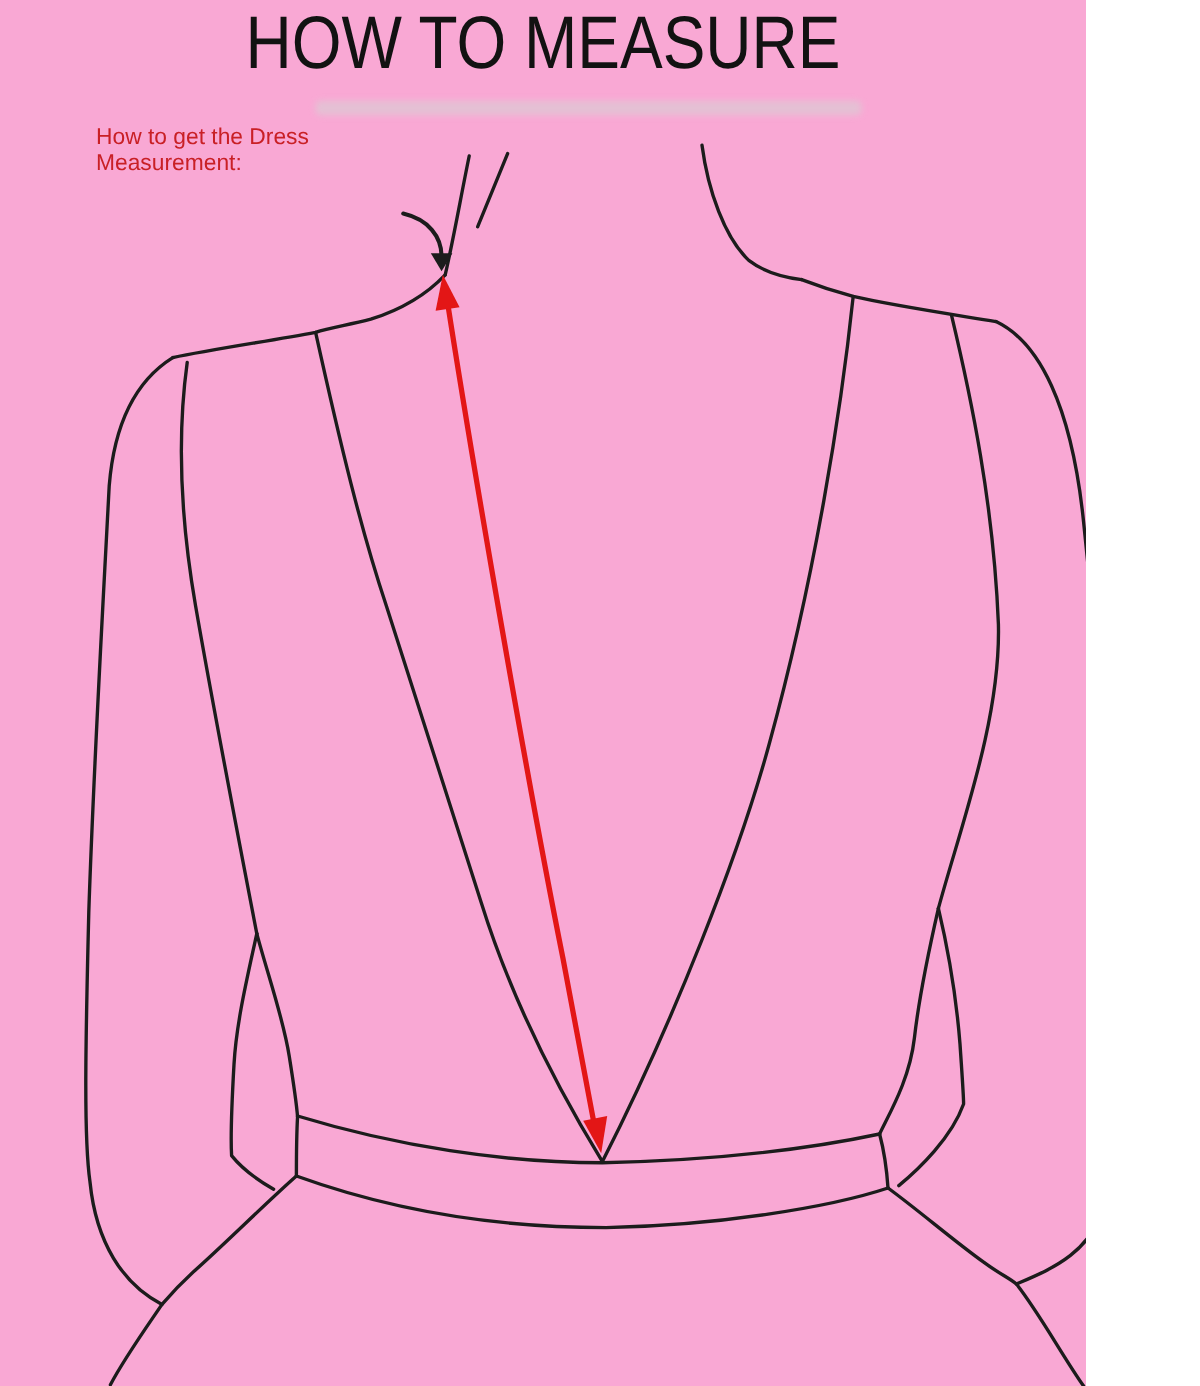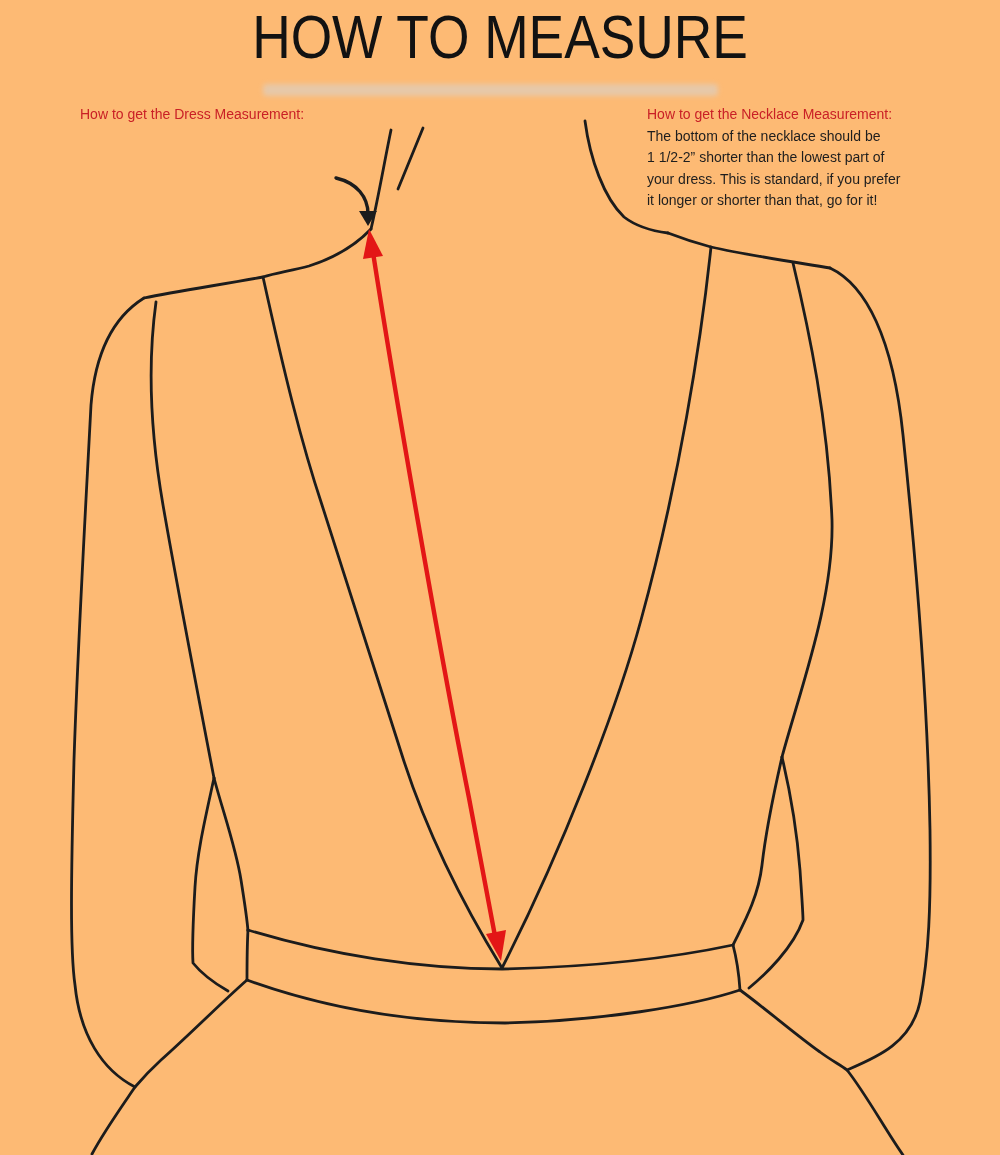"HOW TO MEASURE" .page { background: #fdba74 -> #f9a8d4; width: 1000px -> 905px }
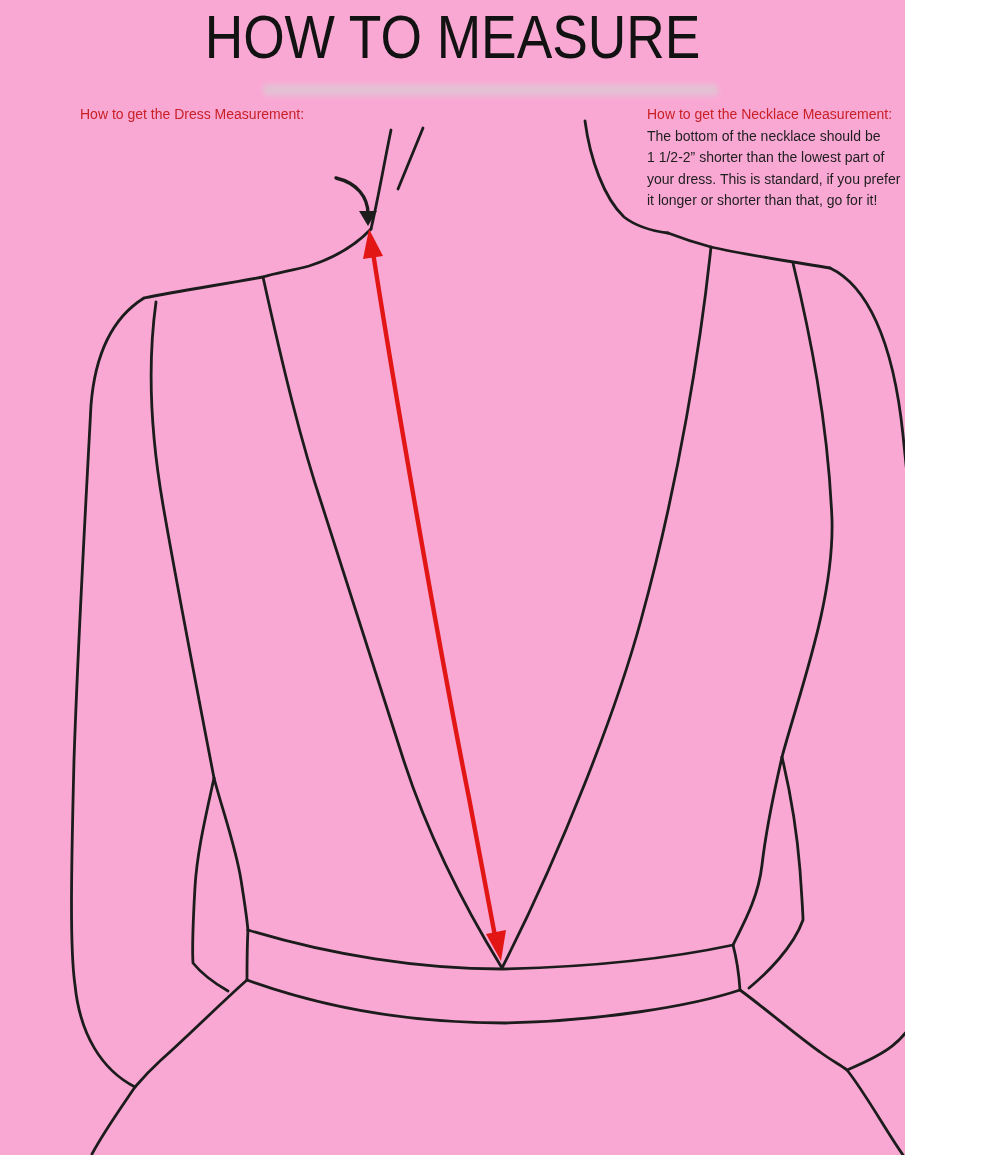"How to get the Dress" .note { font-size: 14px -> 19px }
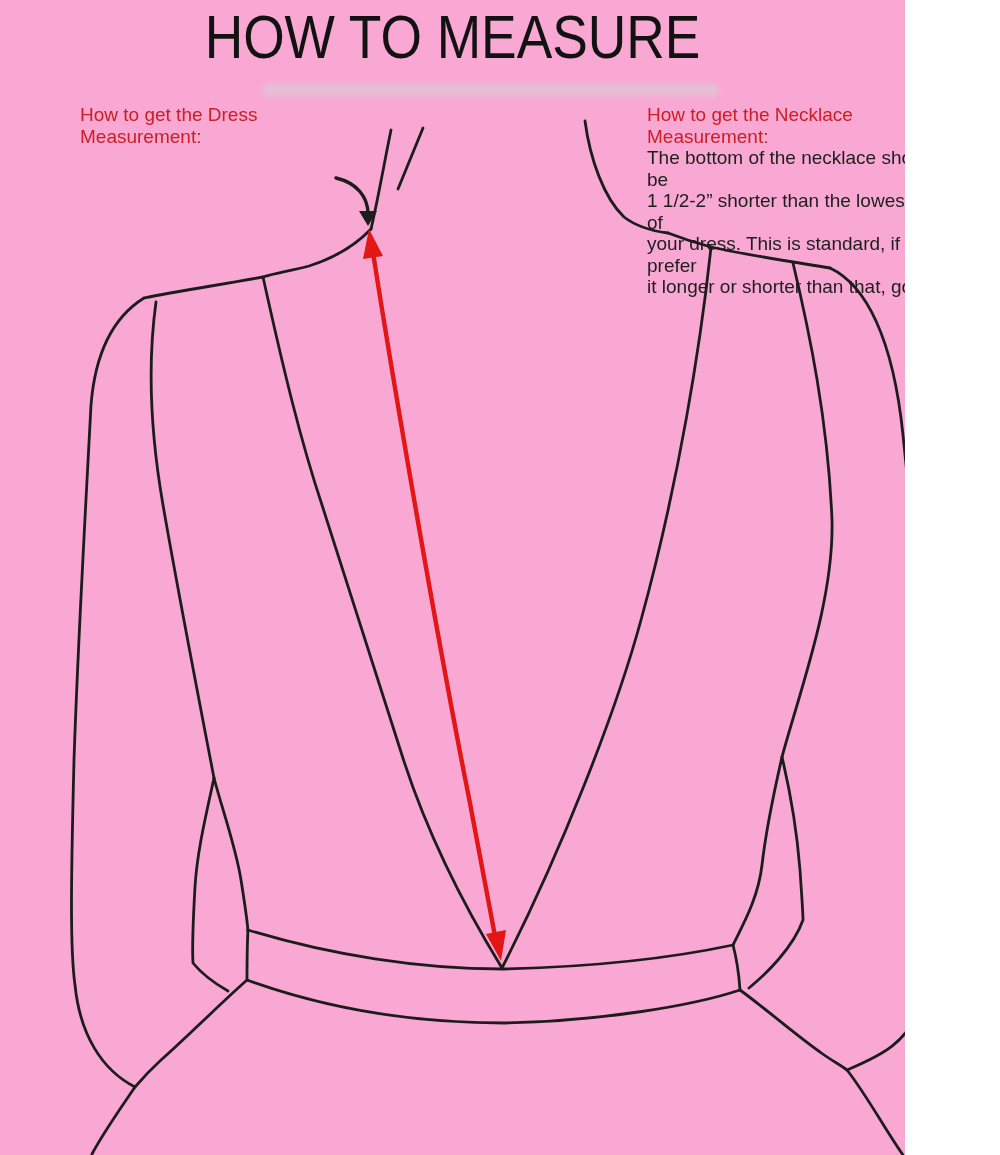"How to get the Necklace" div.note { html: <div> <div>How to get the Necklace Measurement:</div> <div>The bottom of the necklace should be 1 1/2-2” shorter than the lowest part of your dress. This is standard, if you prefer it longer or shorter than that, go for it!</div> </div> -> none }
